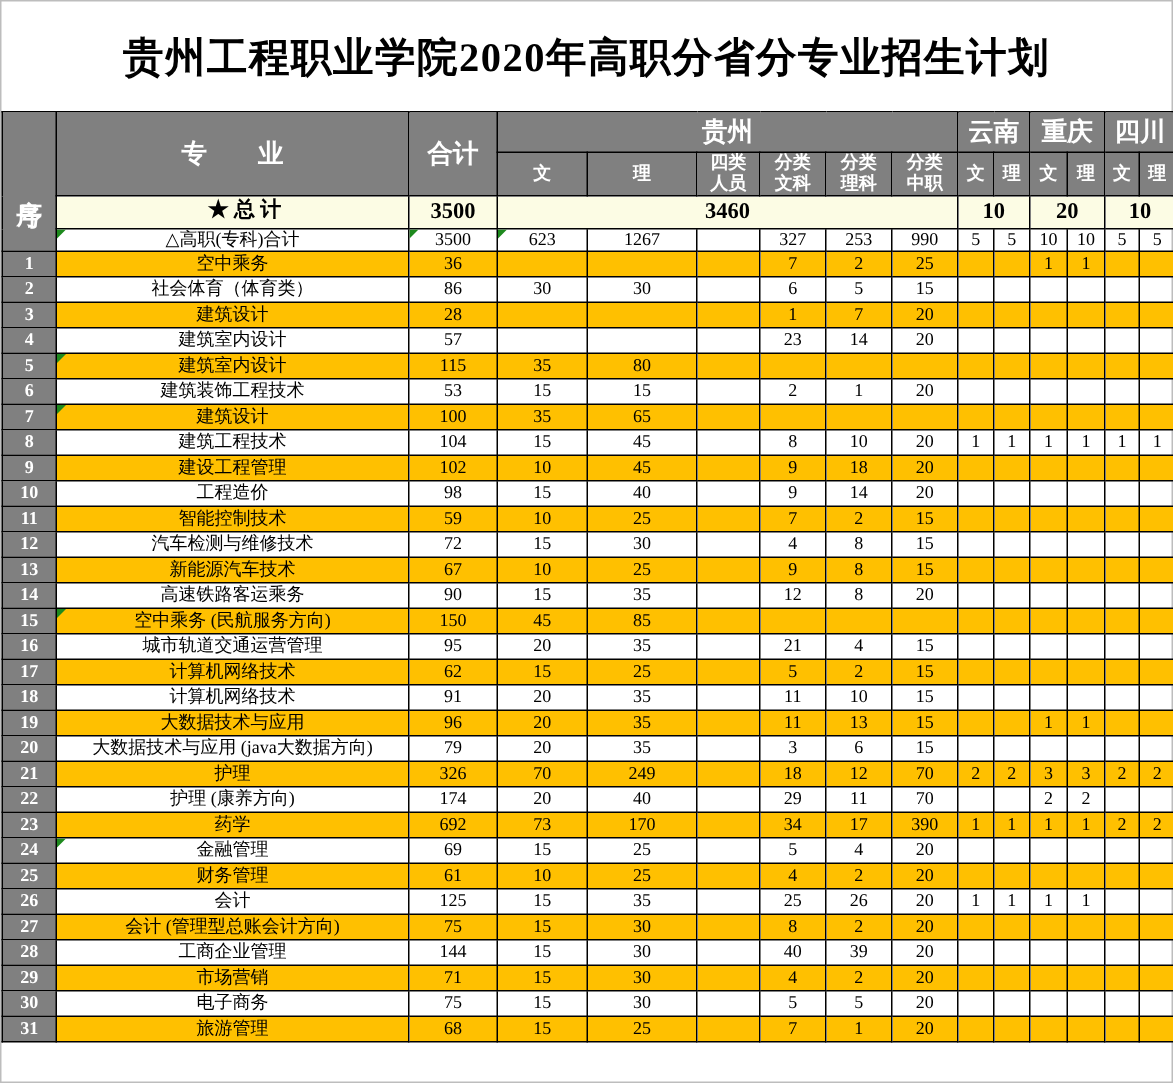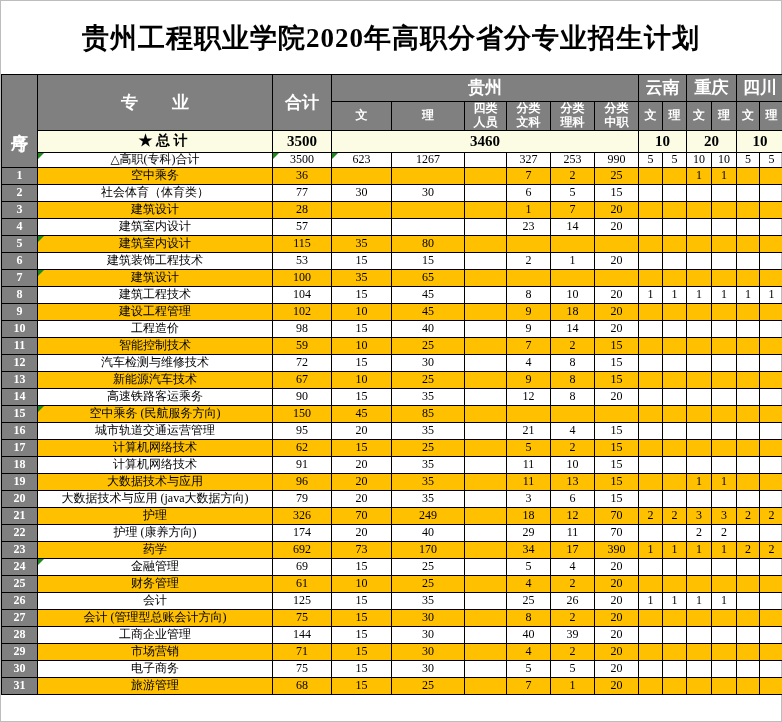"77" td { text: 77 -> 86 }
